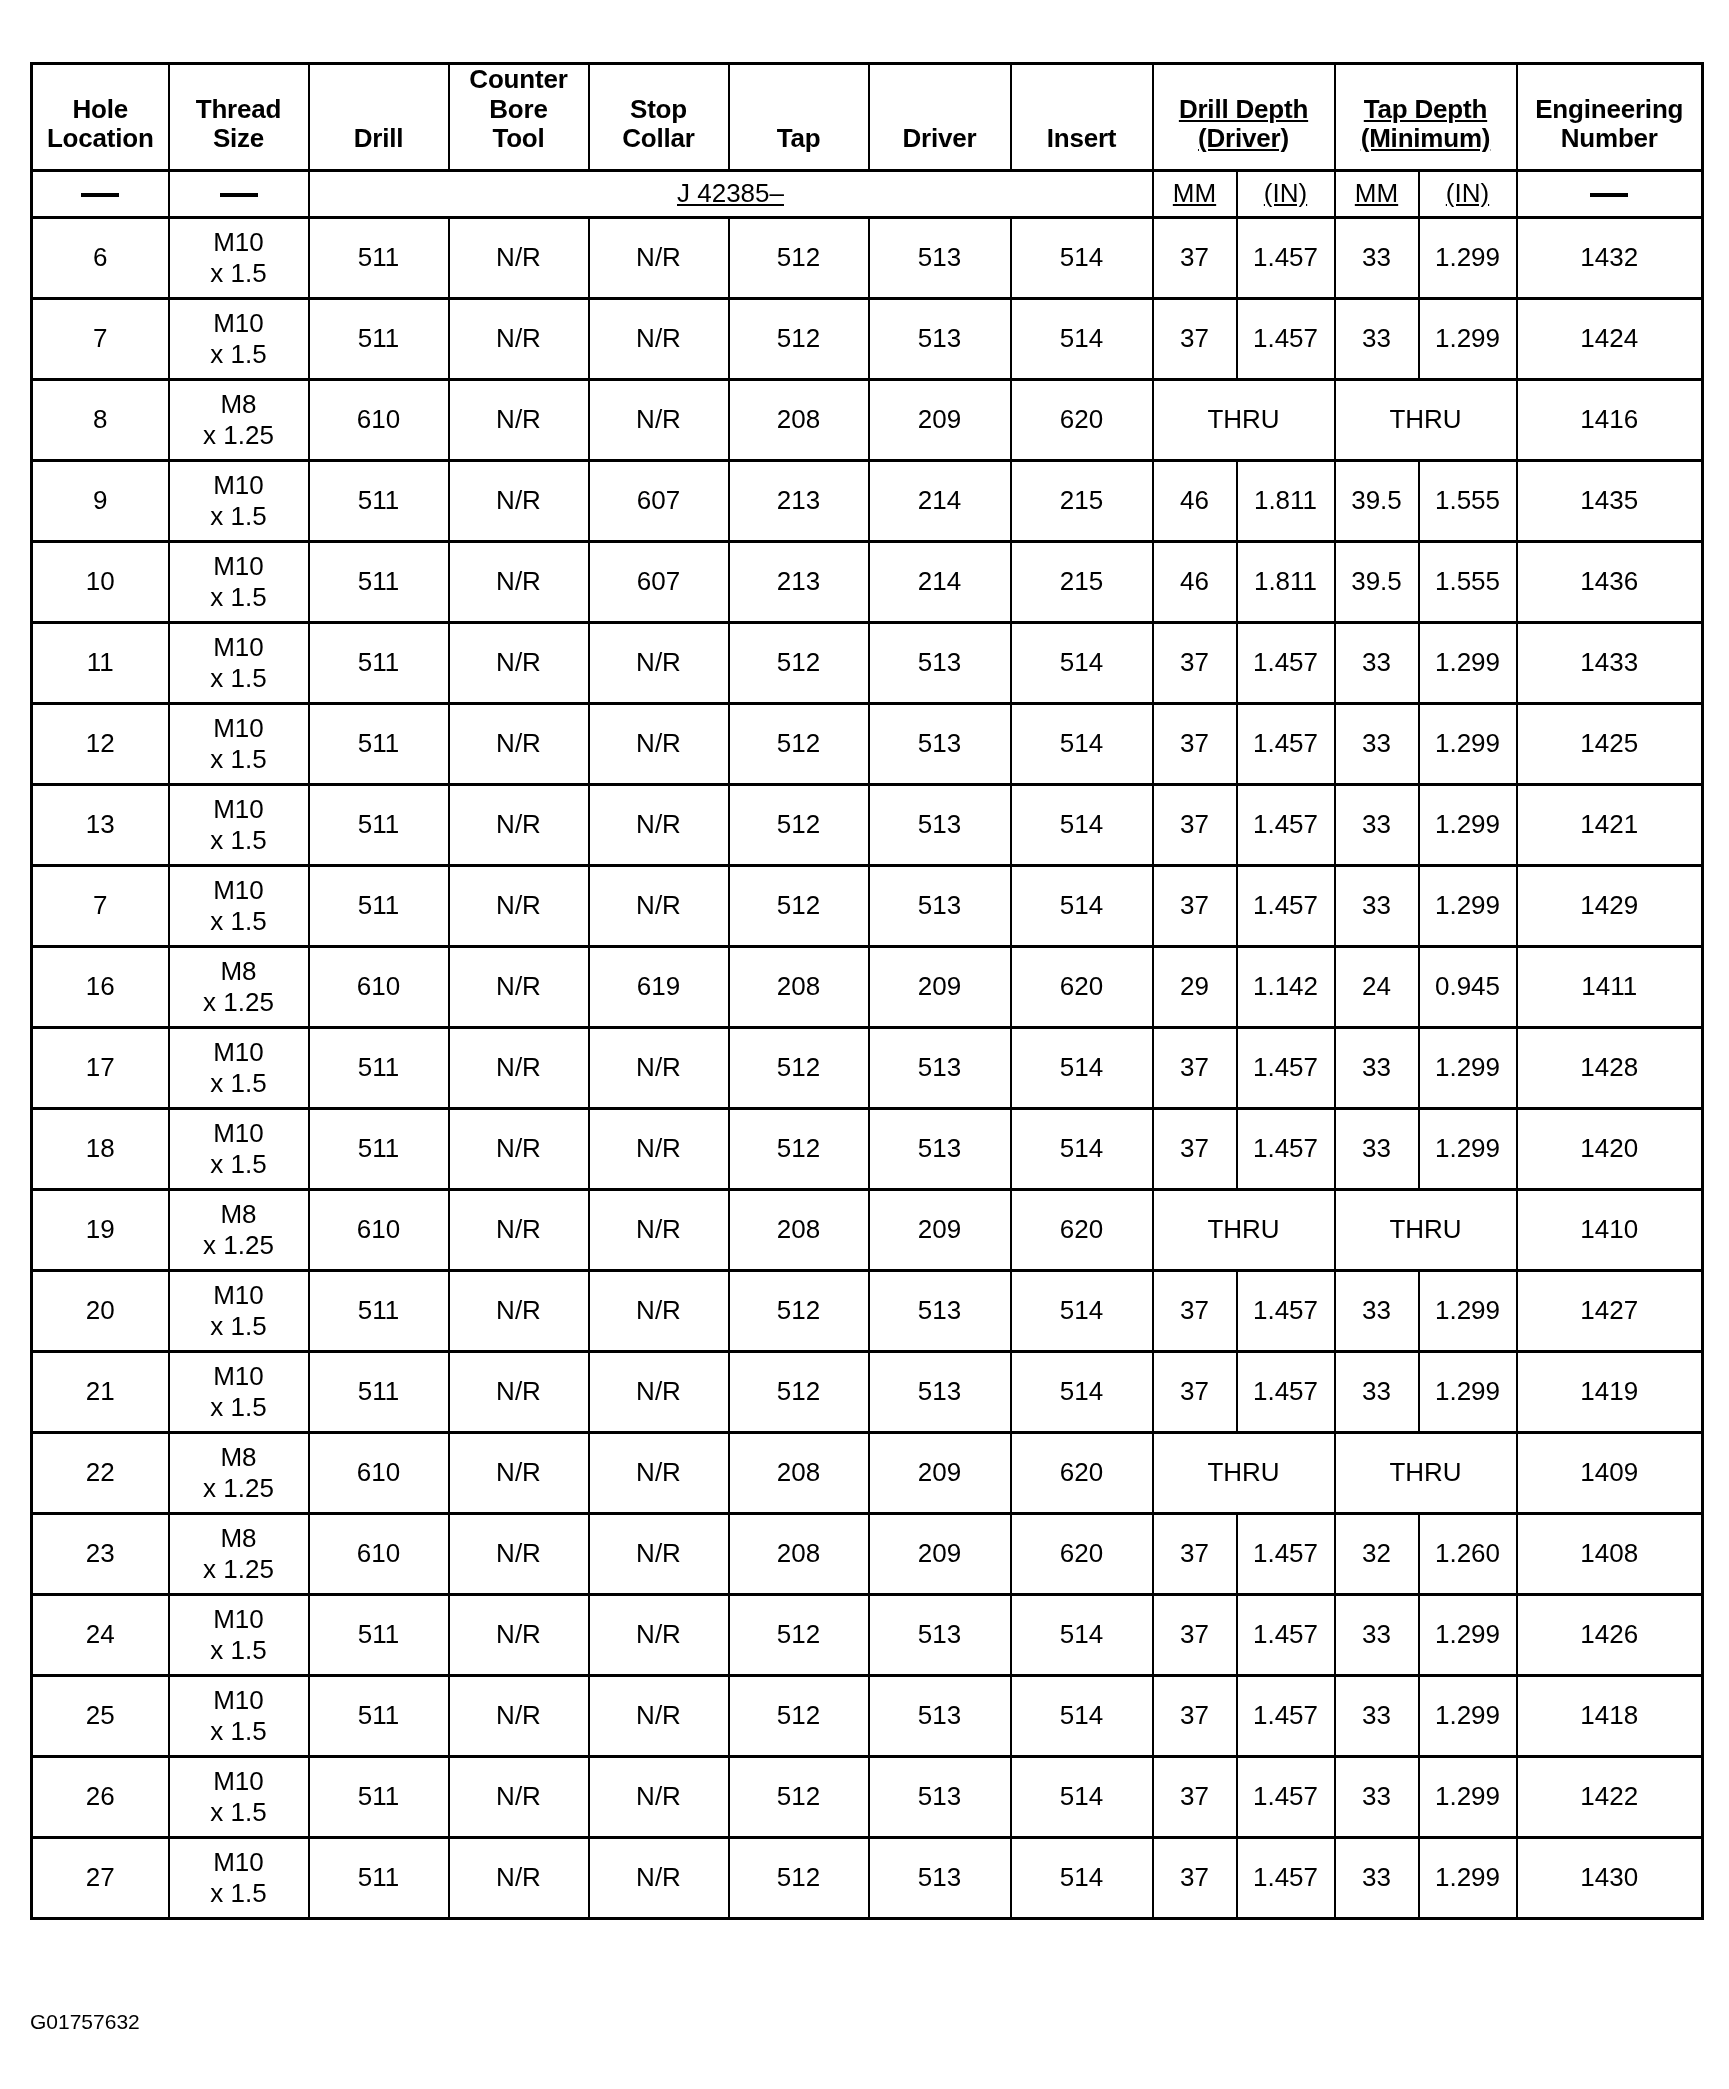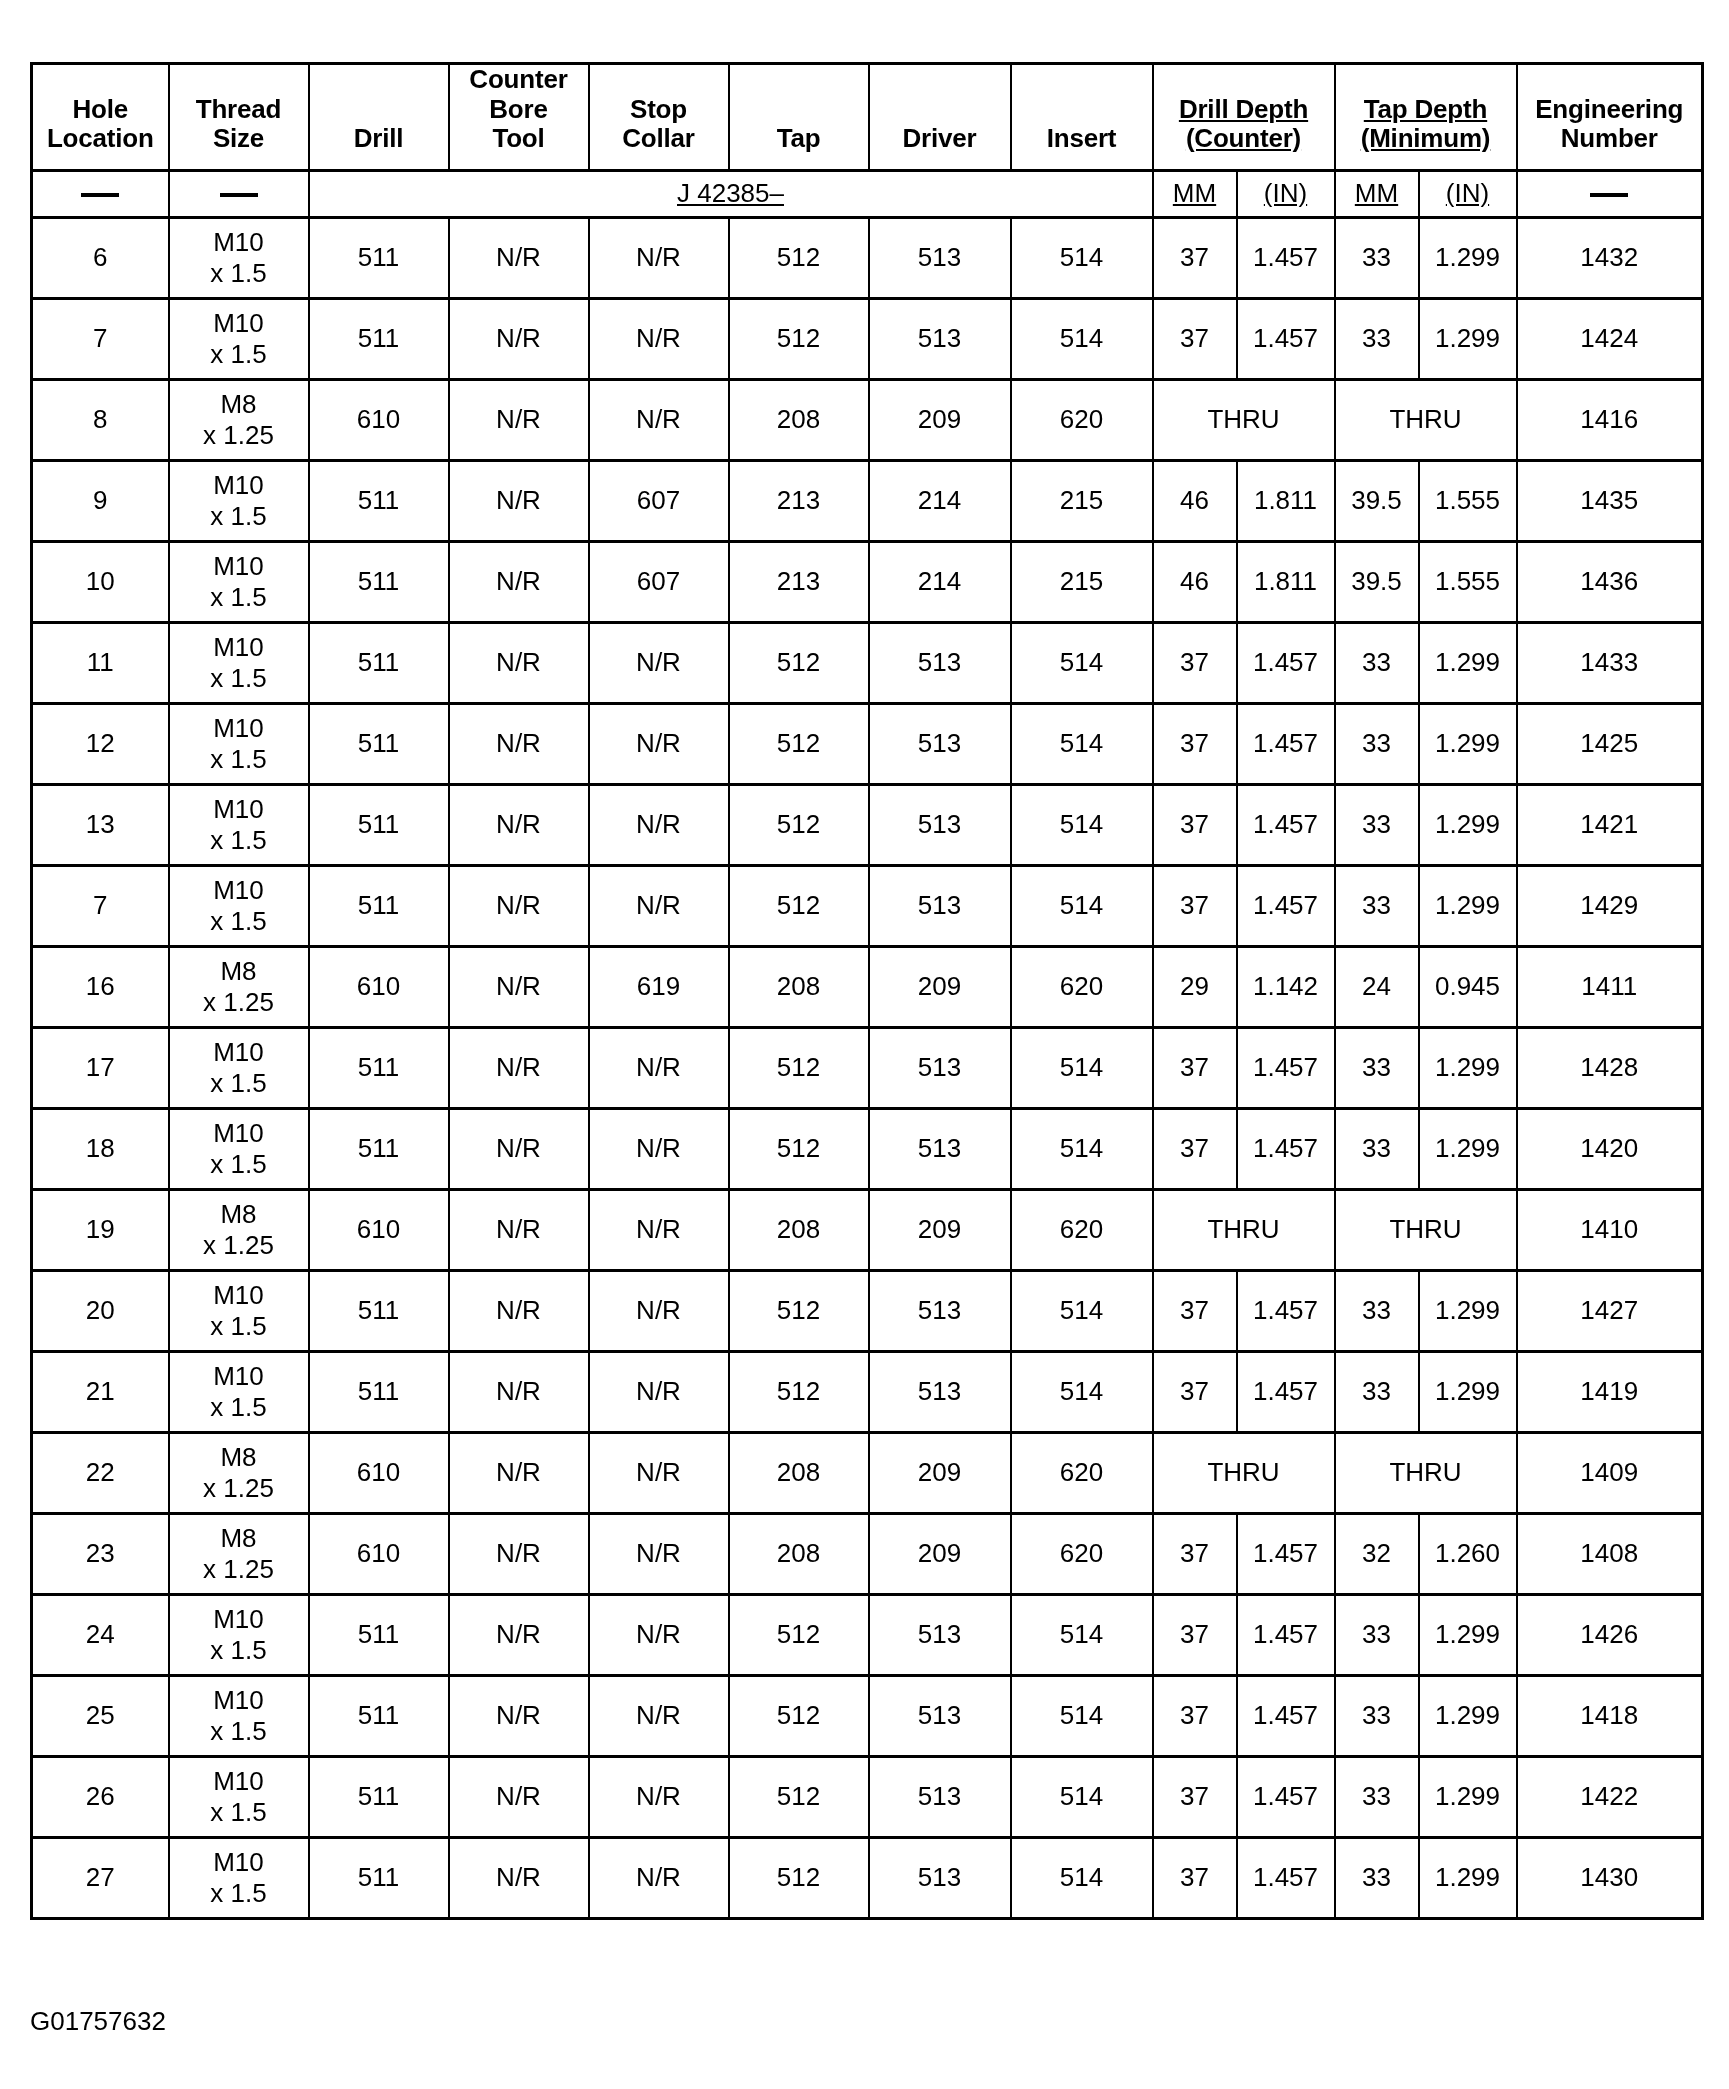"(Counter)" span { text: Counter -> Driver }
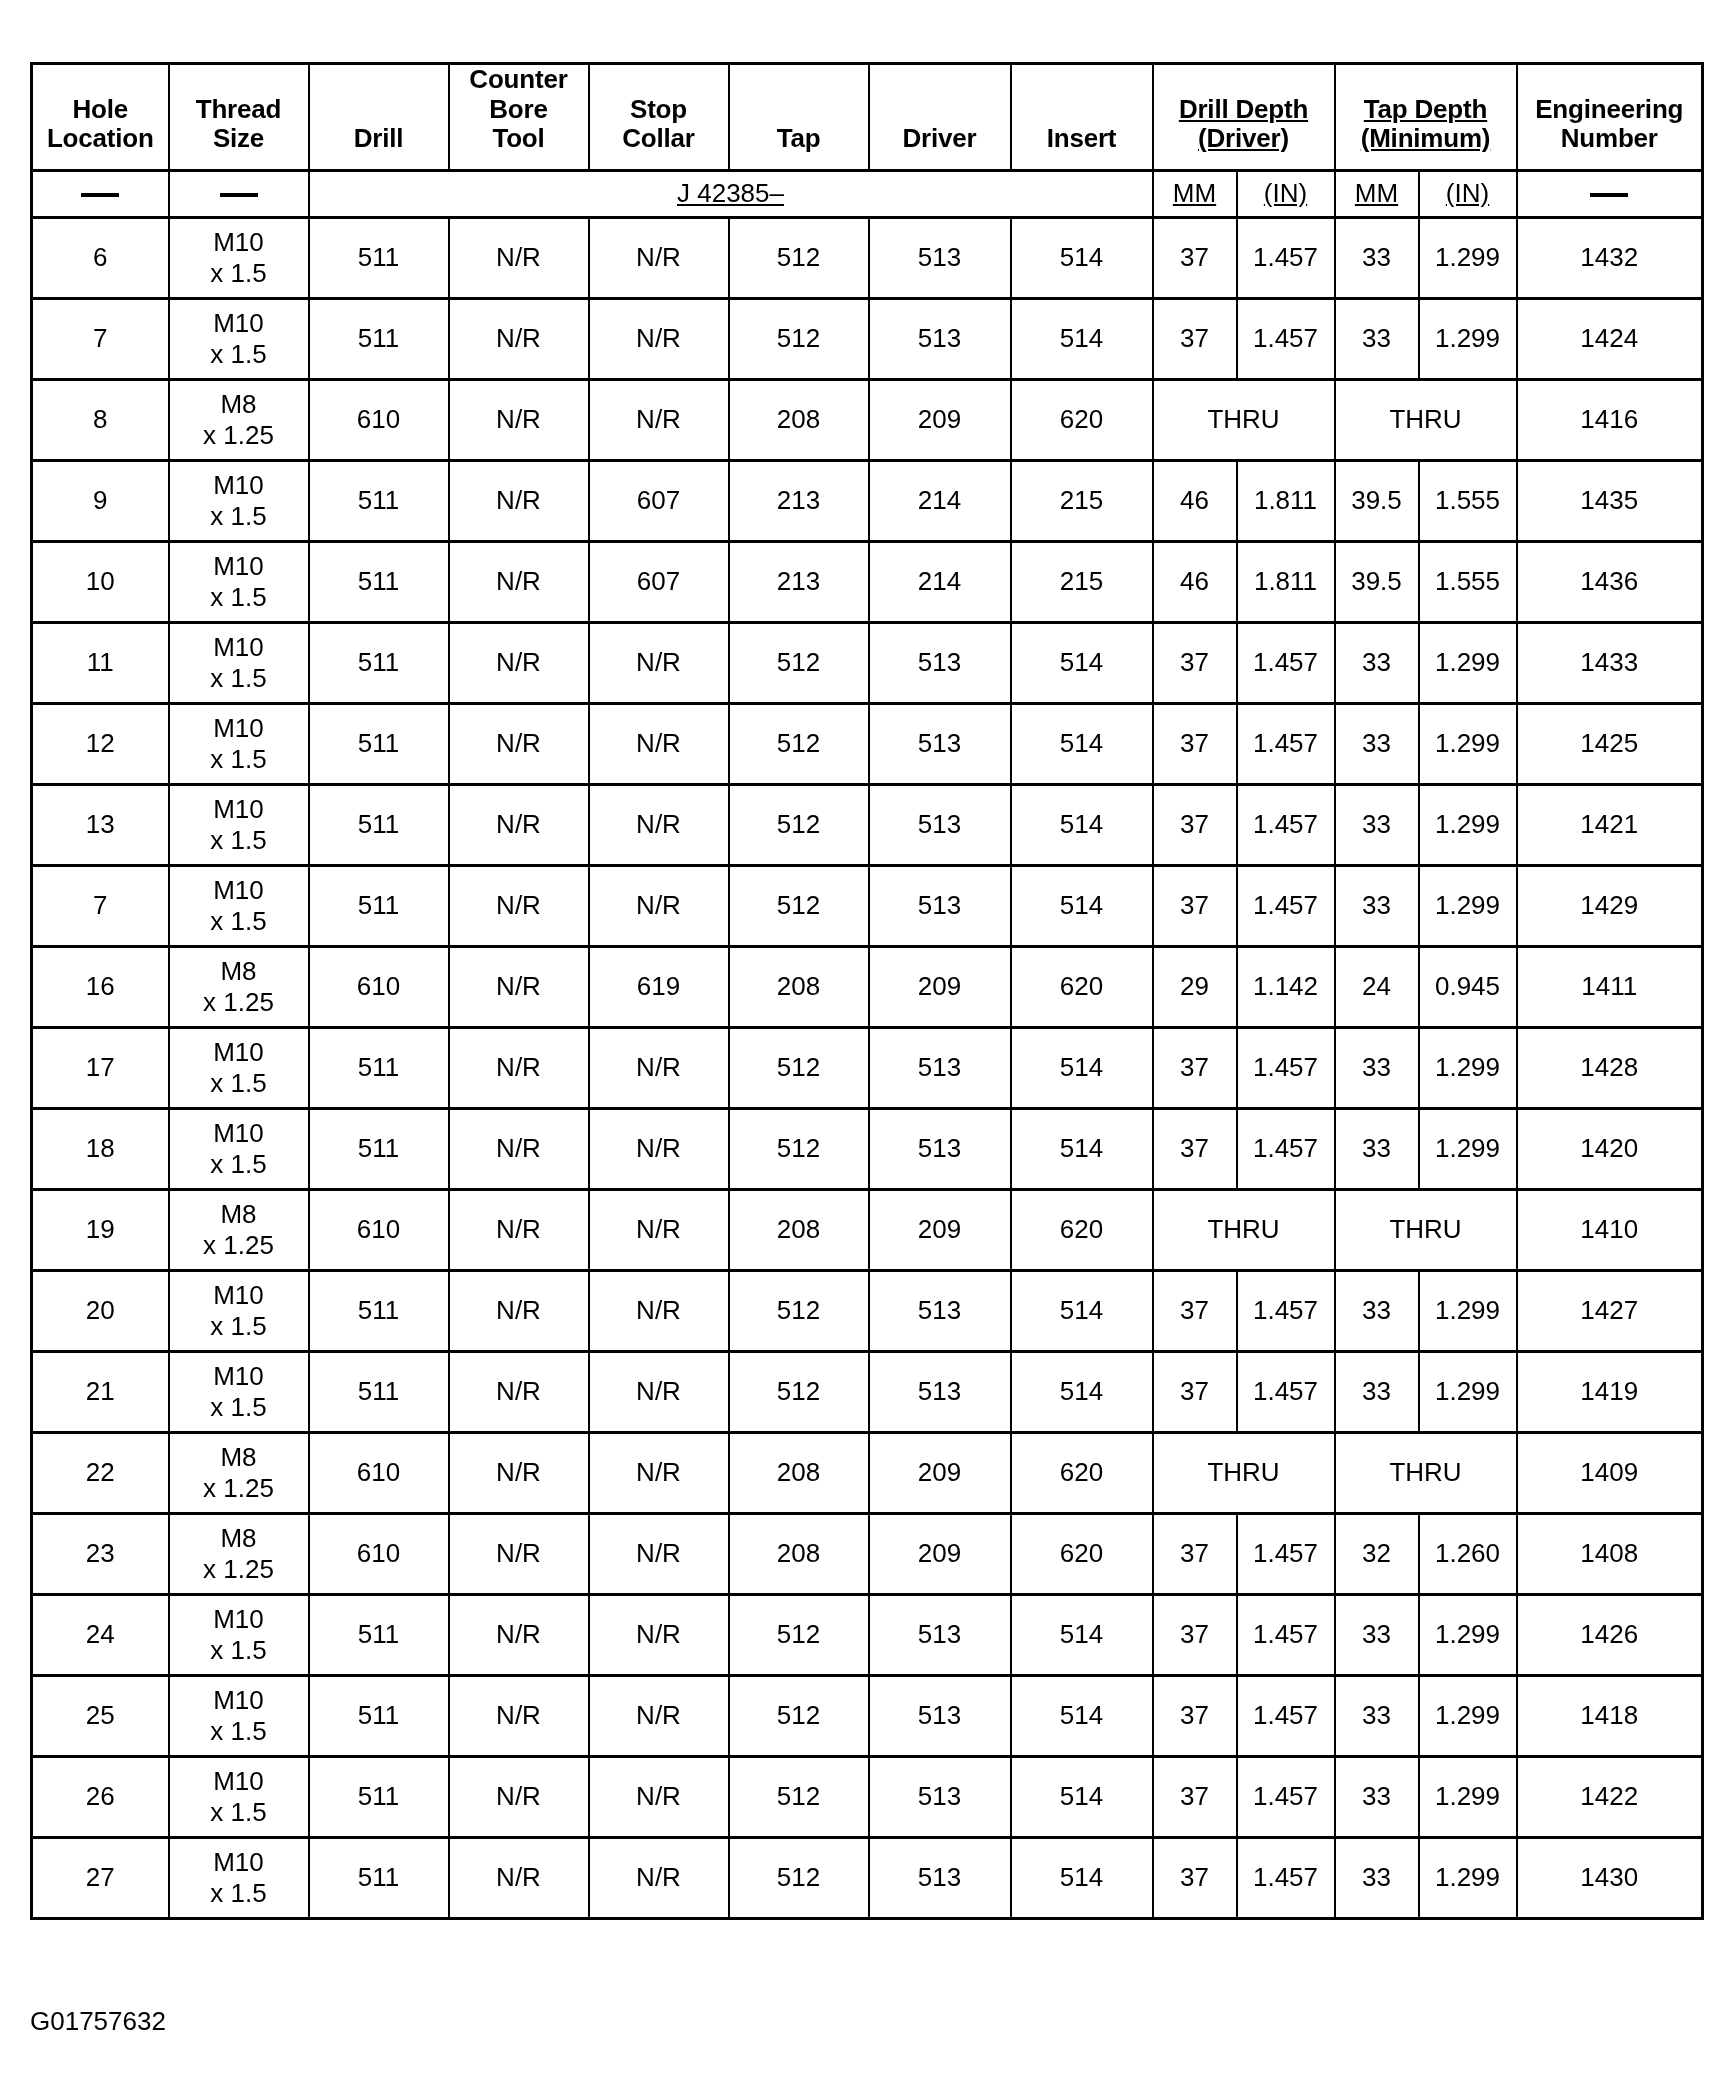"G01757632" #caption { font-size: 26px -> 21px }
